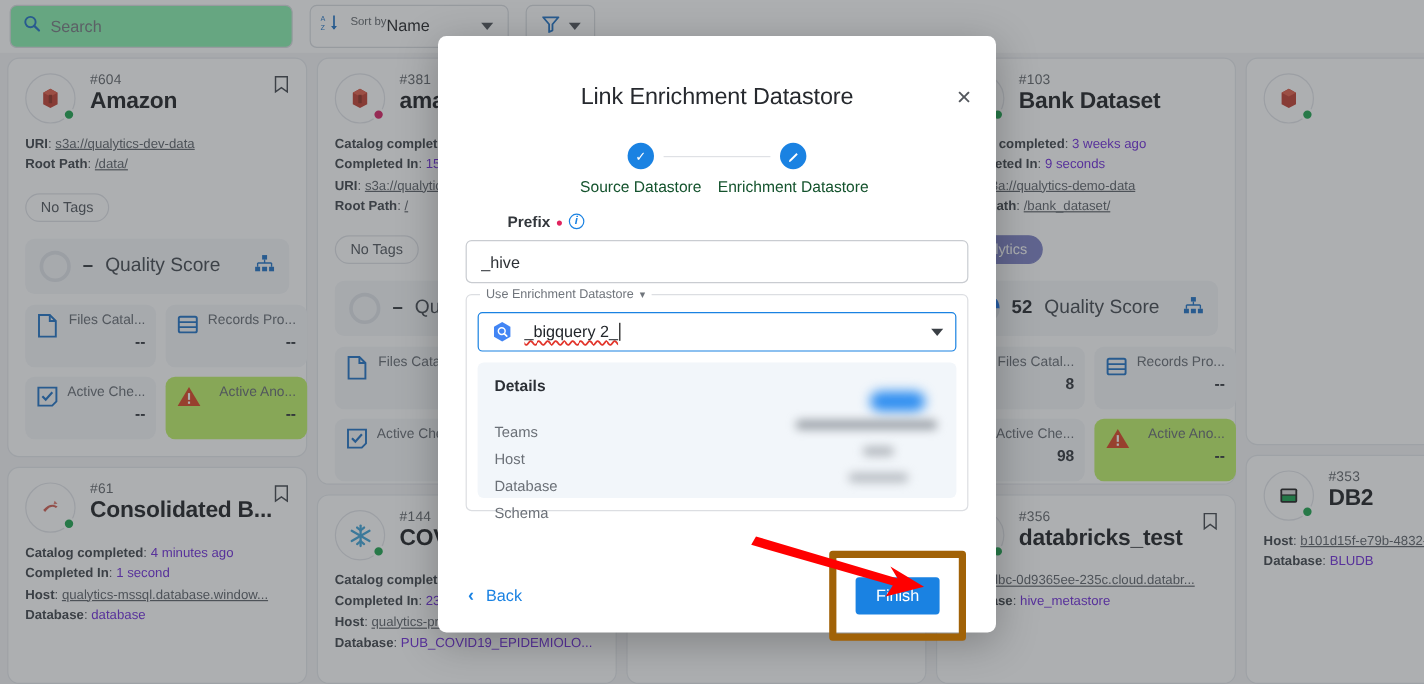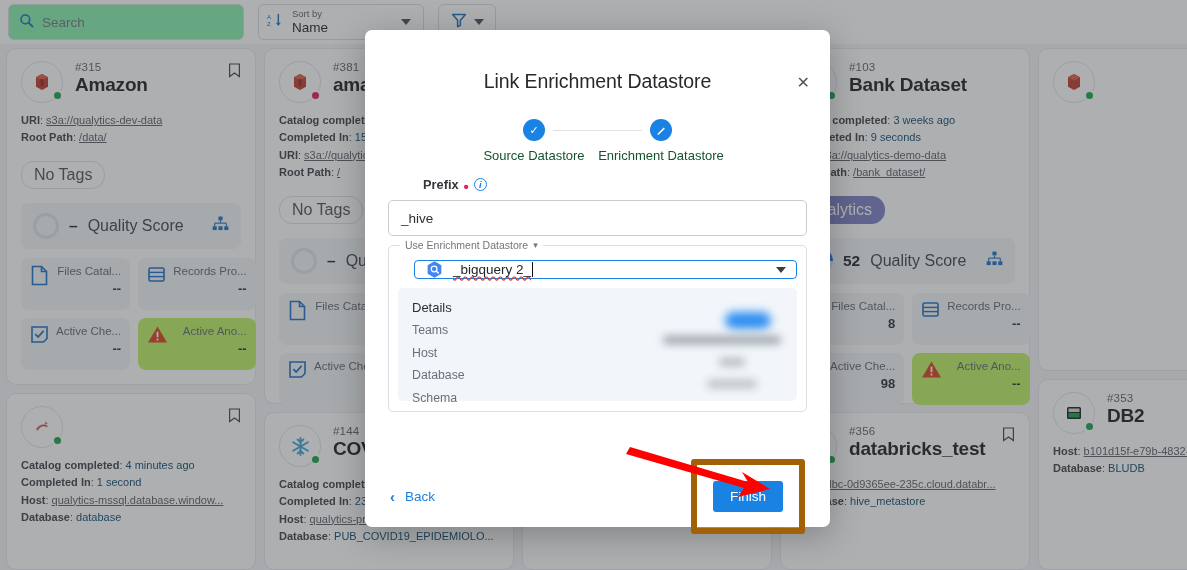"Sort by" .sort-txt { flex-direction: column -> row }
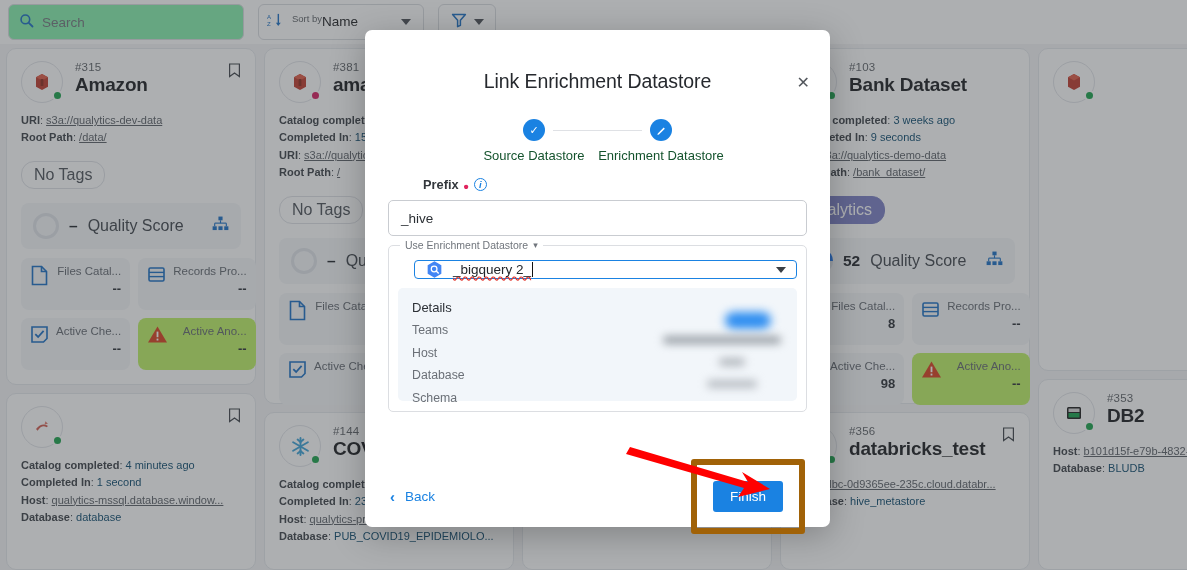"#315" div.card-id { text: 315 -> 604 }
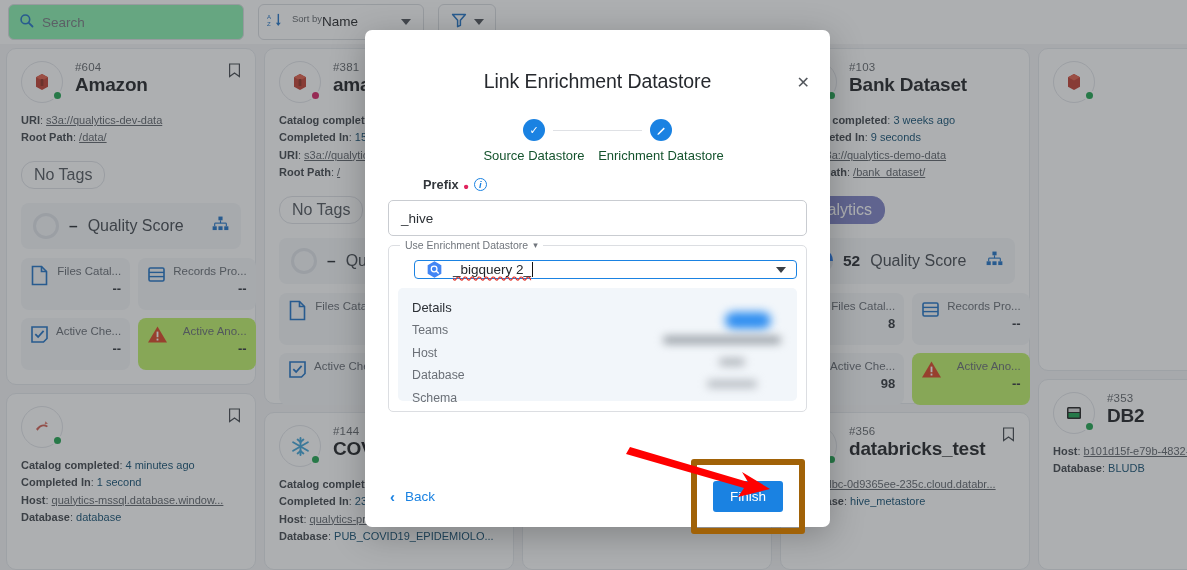"3 weeks ago" .meta .v { color: #0c4a6e -> #6d28d9 }
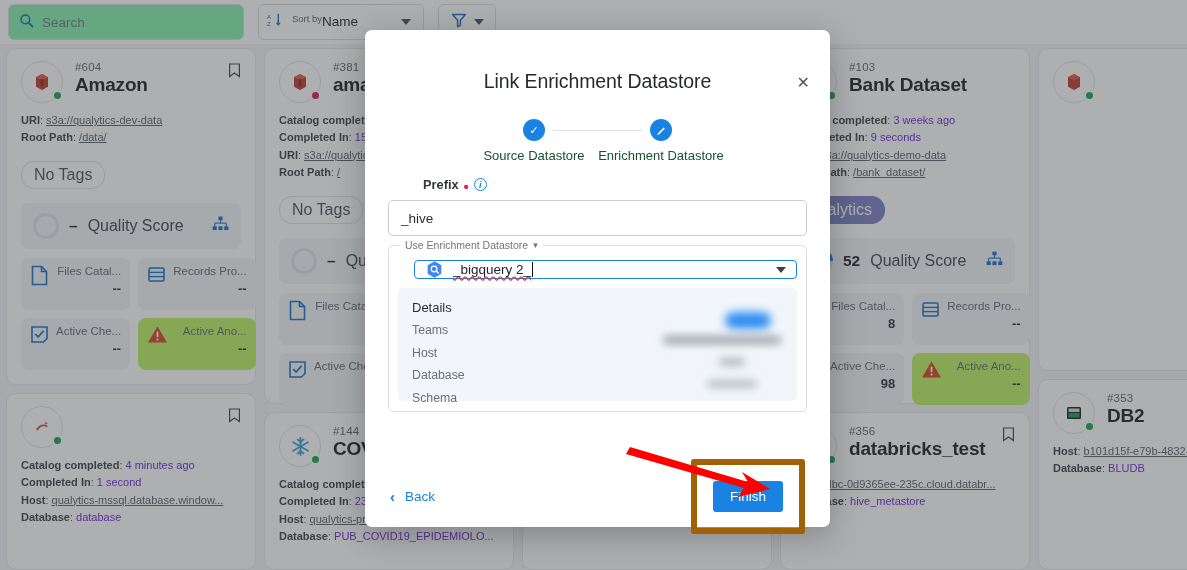"No Tags" .tag { font-size: 16px -> 12px }
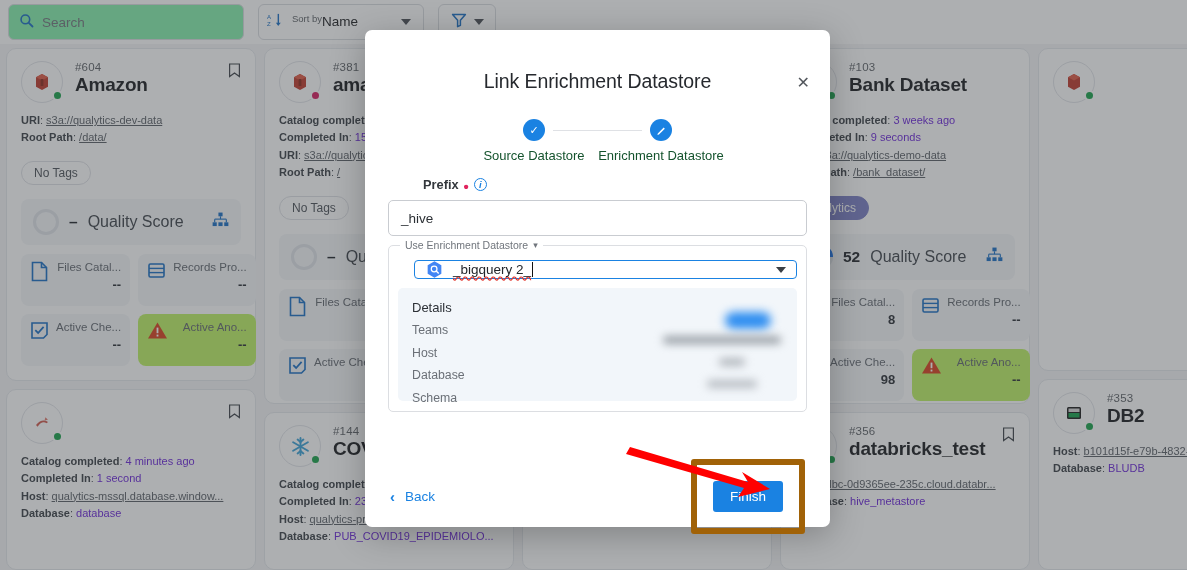"_bigquery 2_" .select-ctl { height: 19px -> 33px; margin-left: 16px -> none }
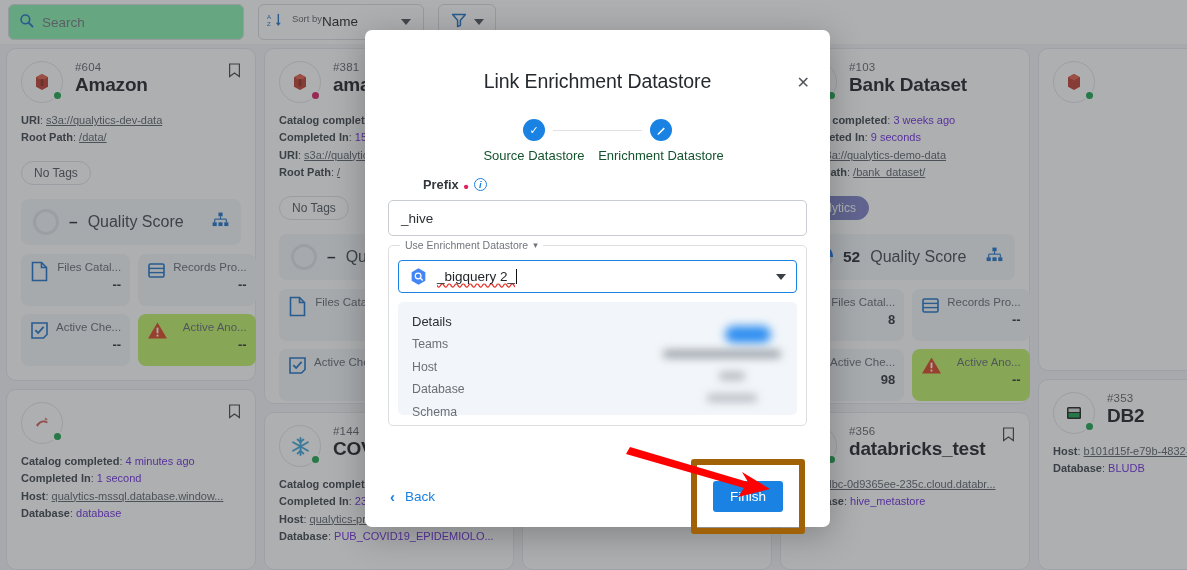"Details" .details h4 { font-weight: 400 -> 700; margin: 0 0 4px -> 0 0 20px }
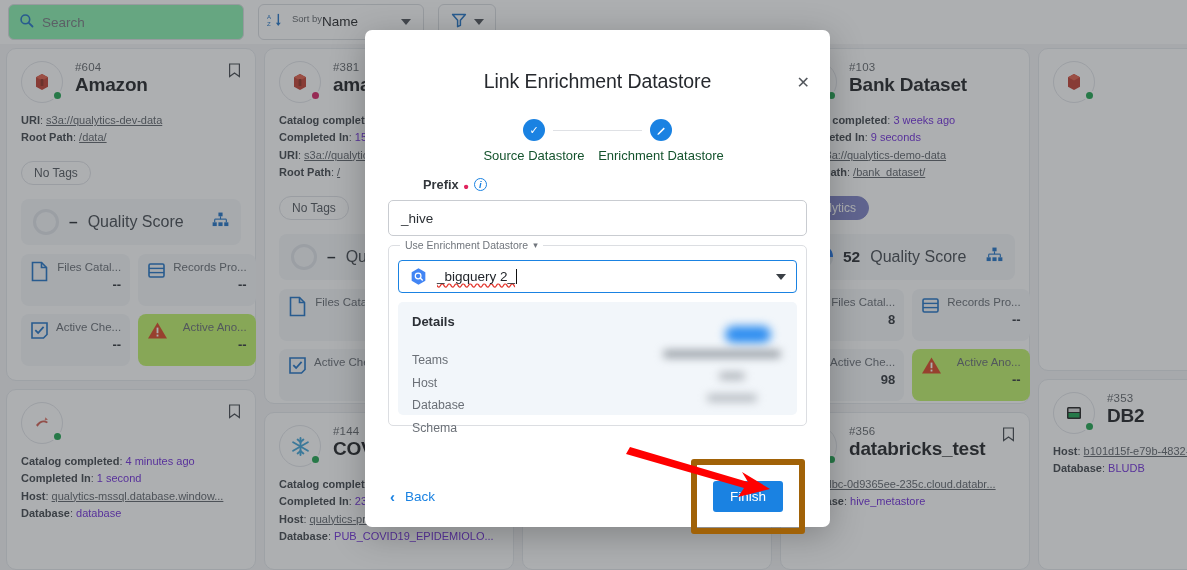"#61" div.title-wrap { html: none -> <div> <div>#61</div> <div>Consolidated B...</div> </div> }
